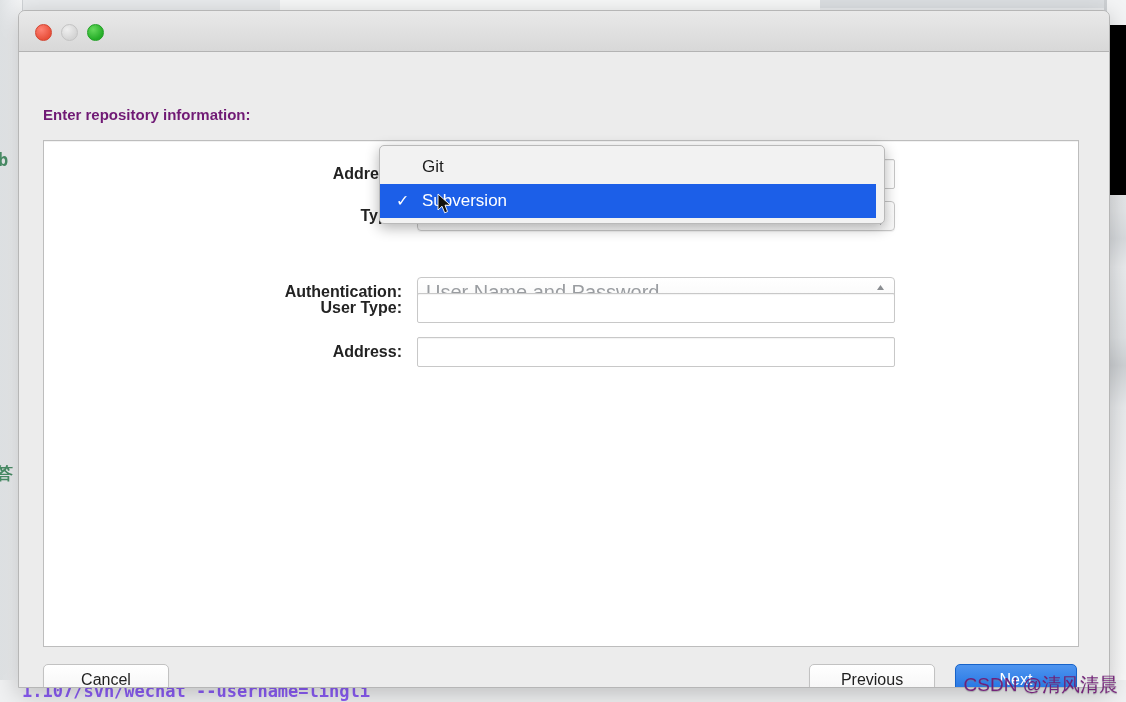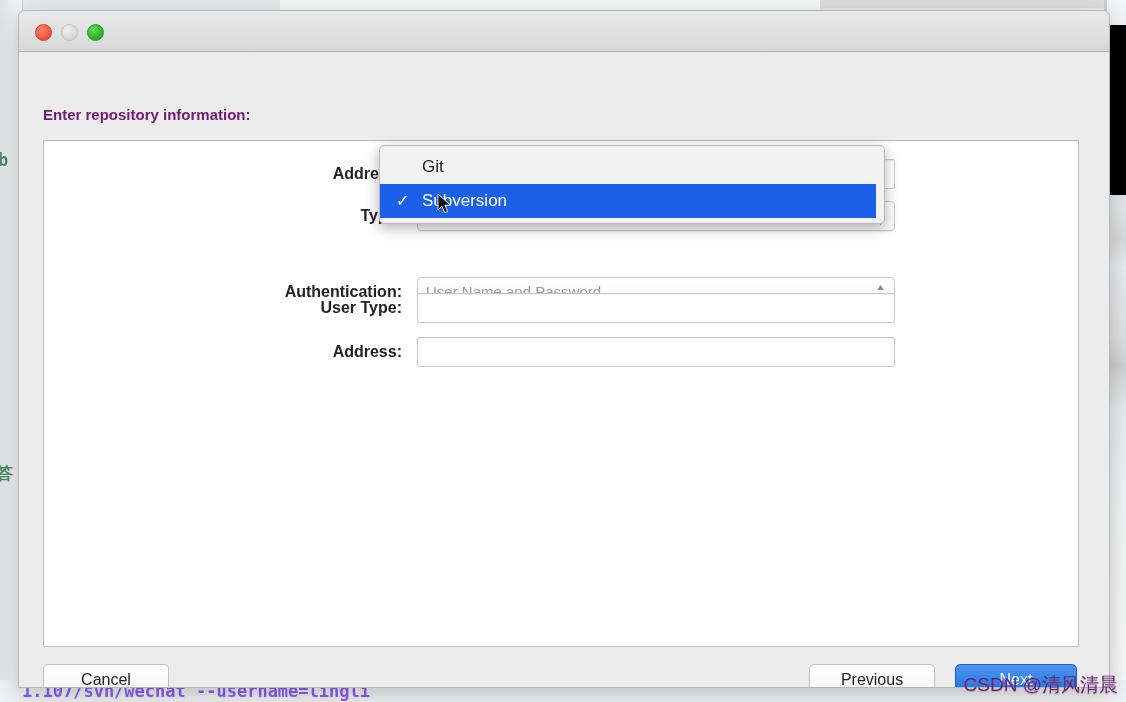"User Name and Password" .popup-button { font-size: 15px -> 20px }
